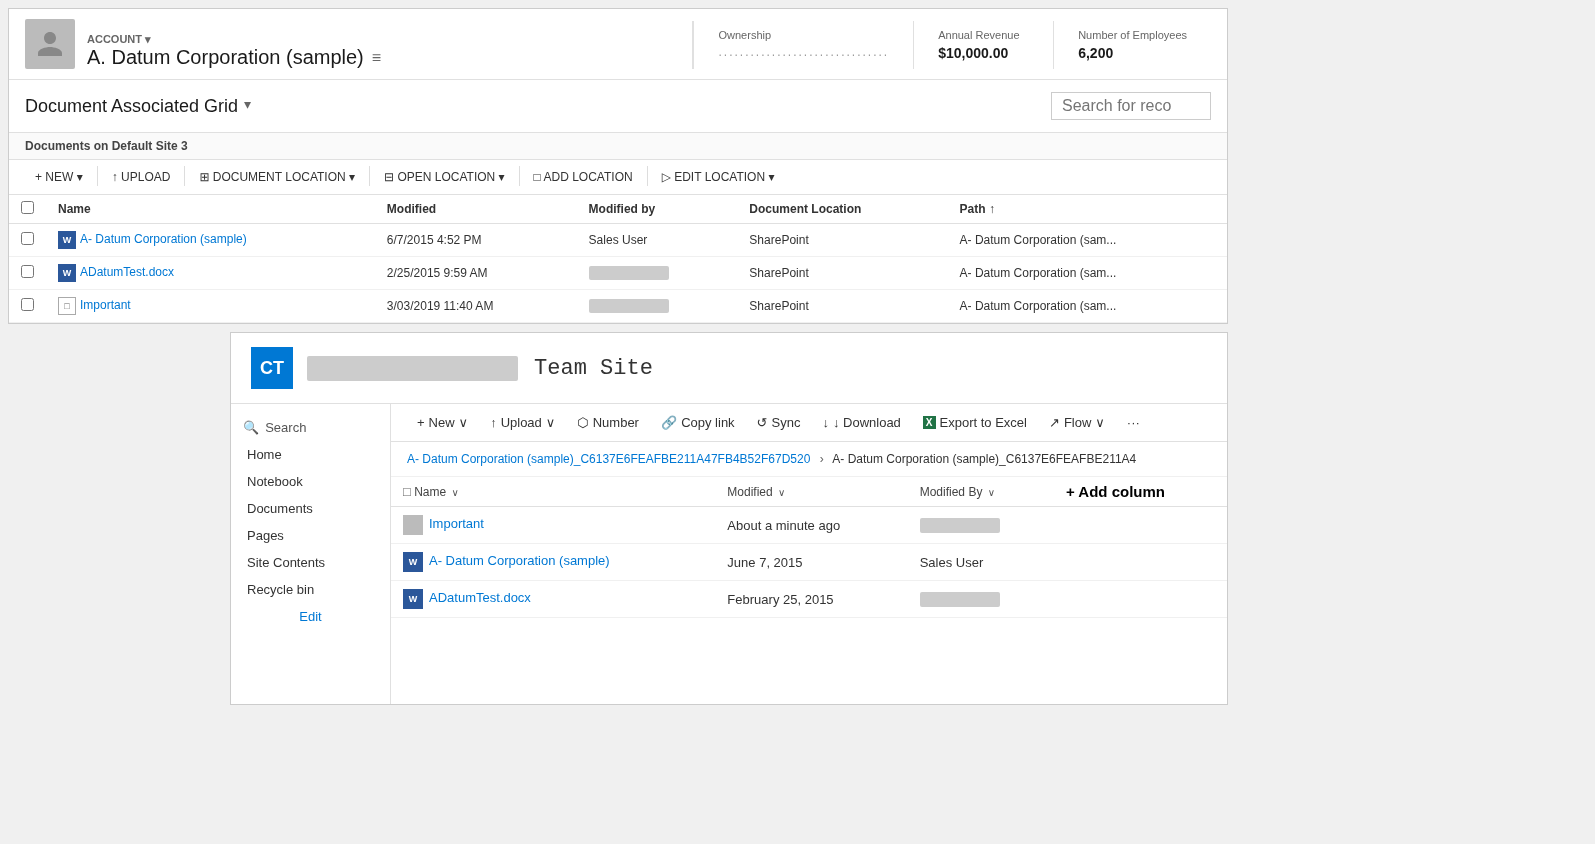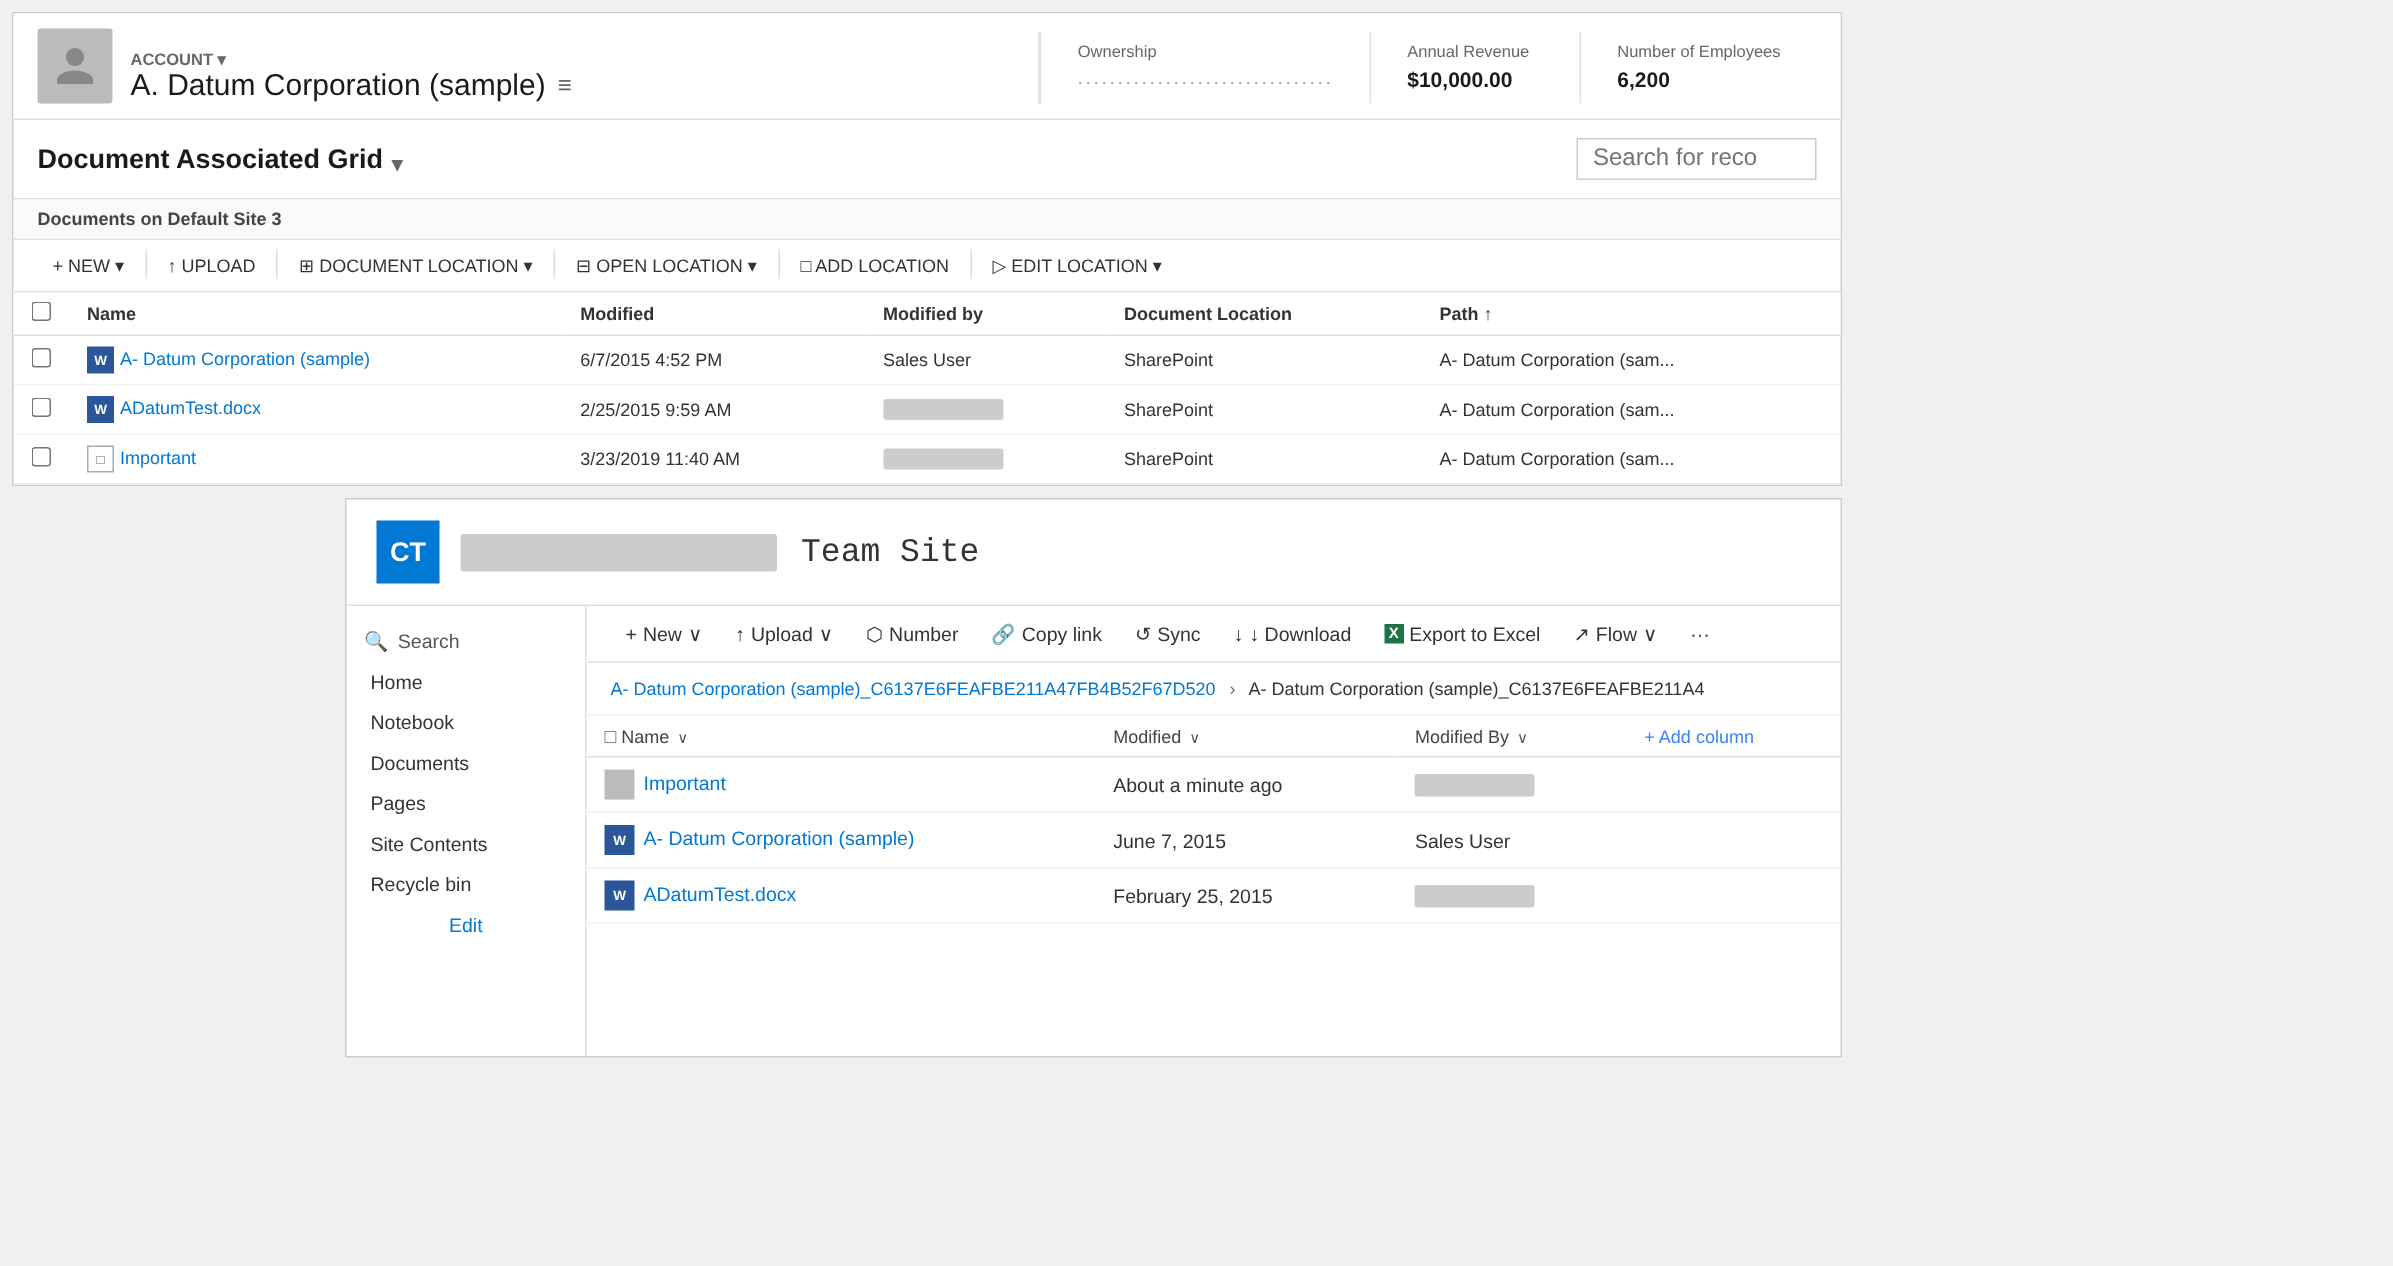"Document Associated Grid" .doc-grid-title { align-items: flex-end -> flex-start; font-weight: 700 -> 400 }
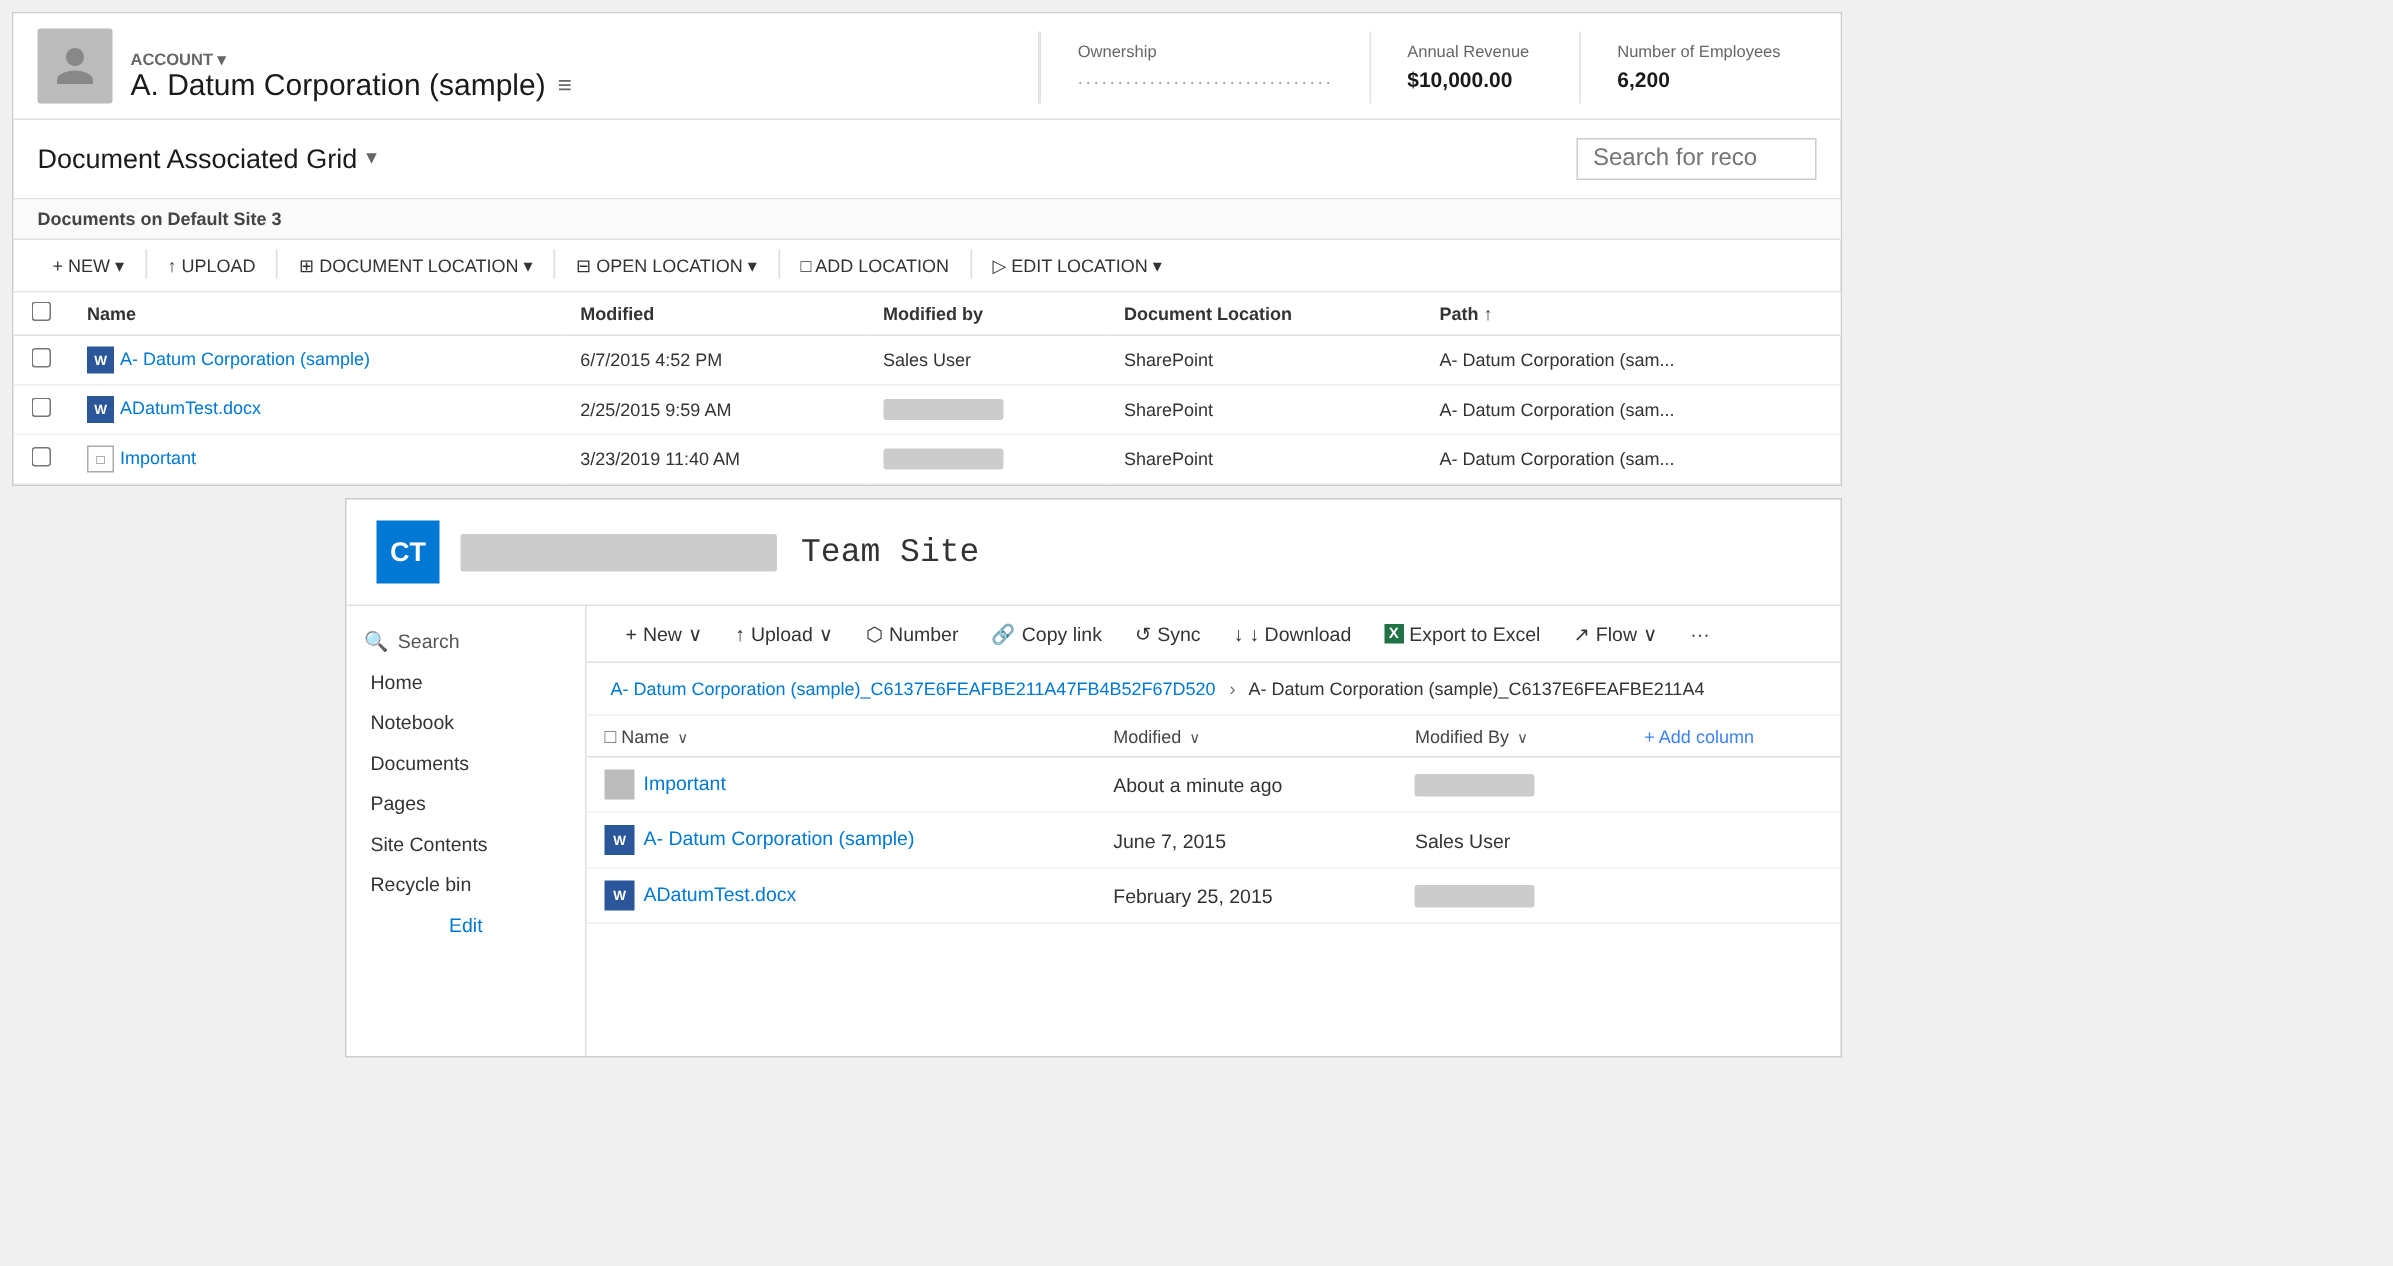"3/23/2019 11:40 AM" td { text: 3/23/2019 -> 3/03/2019 }
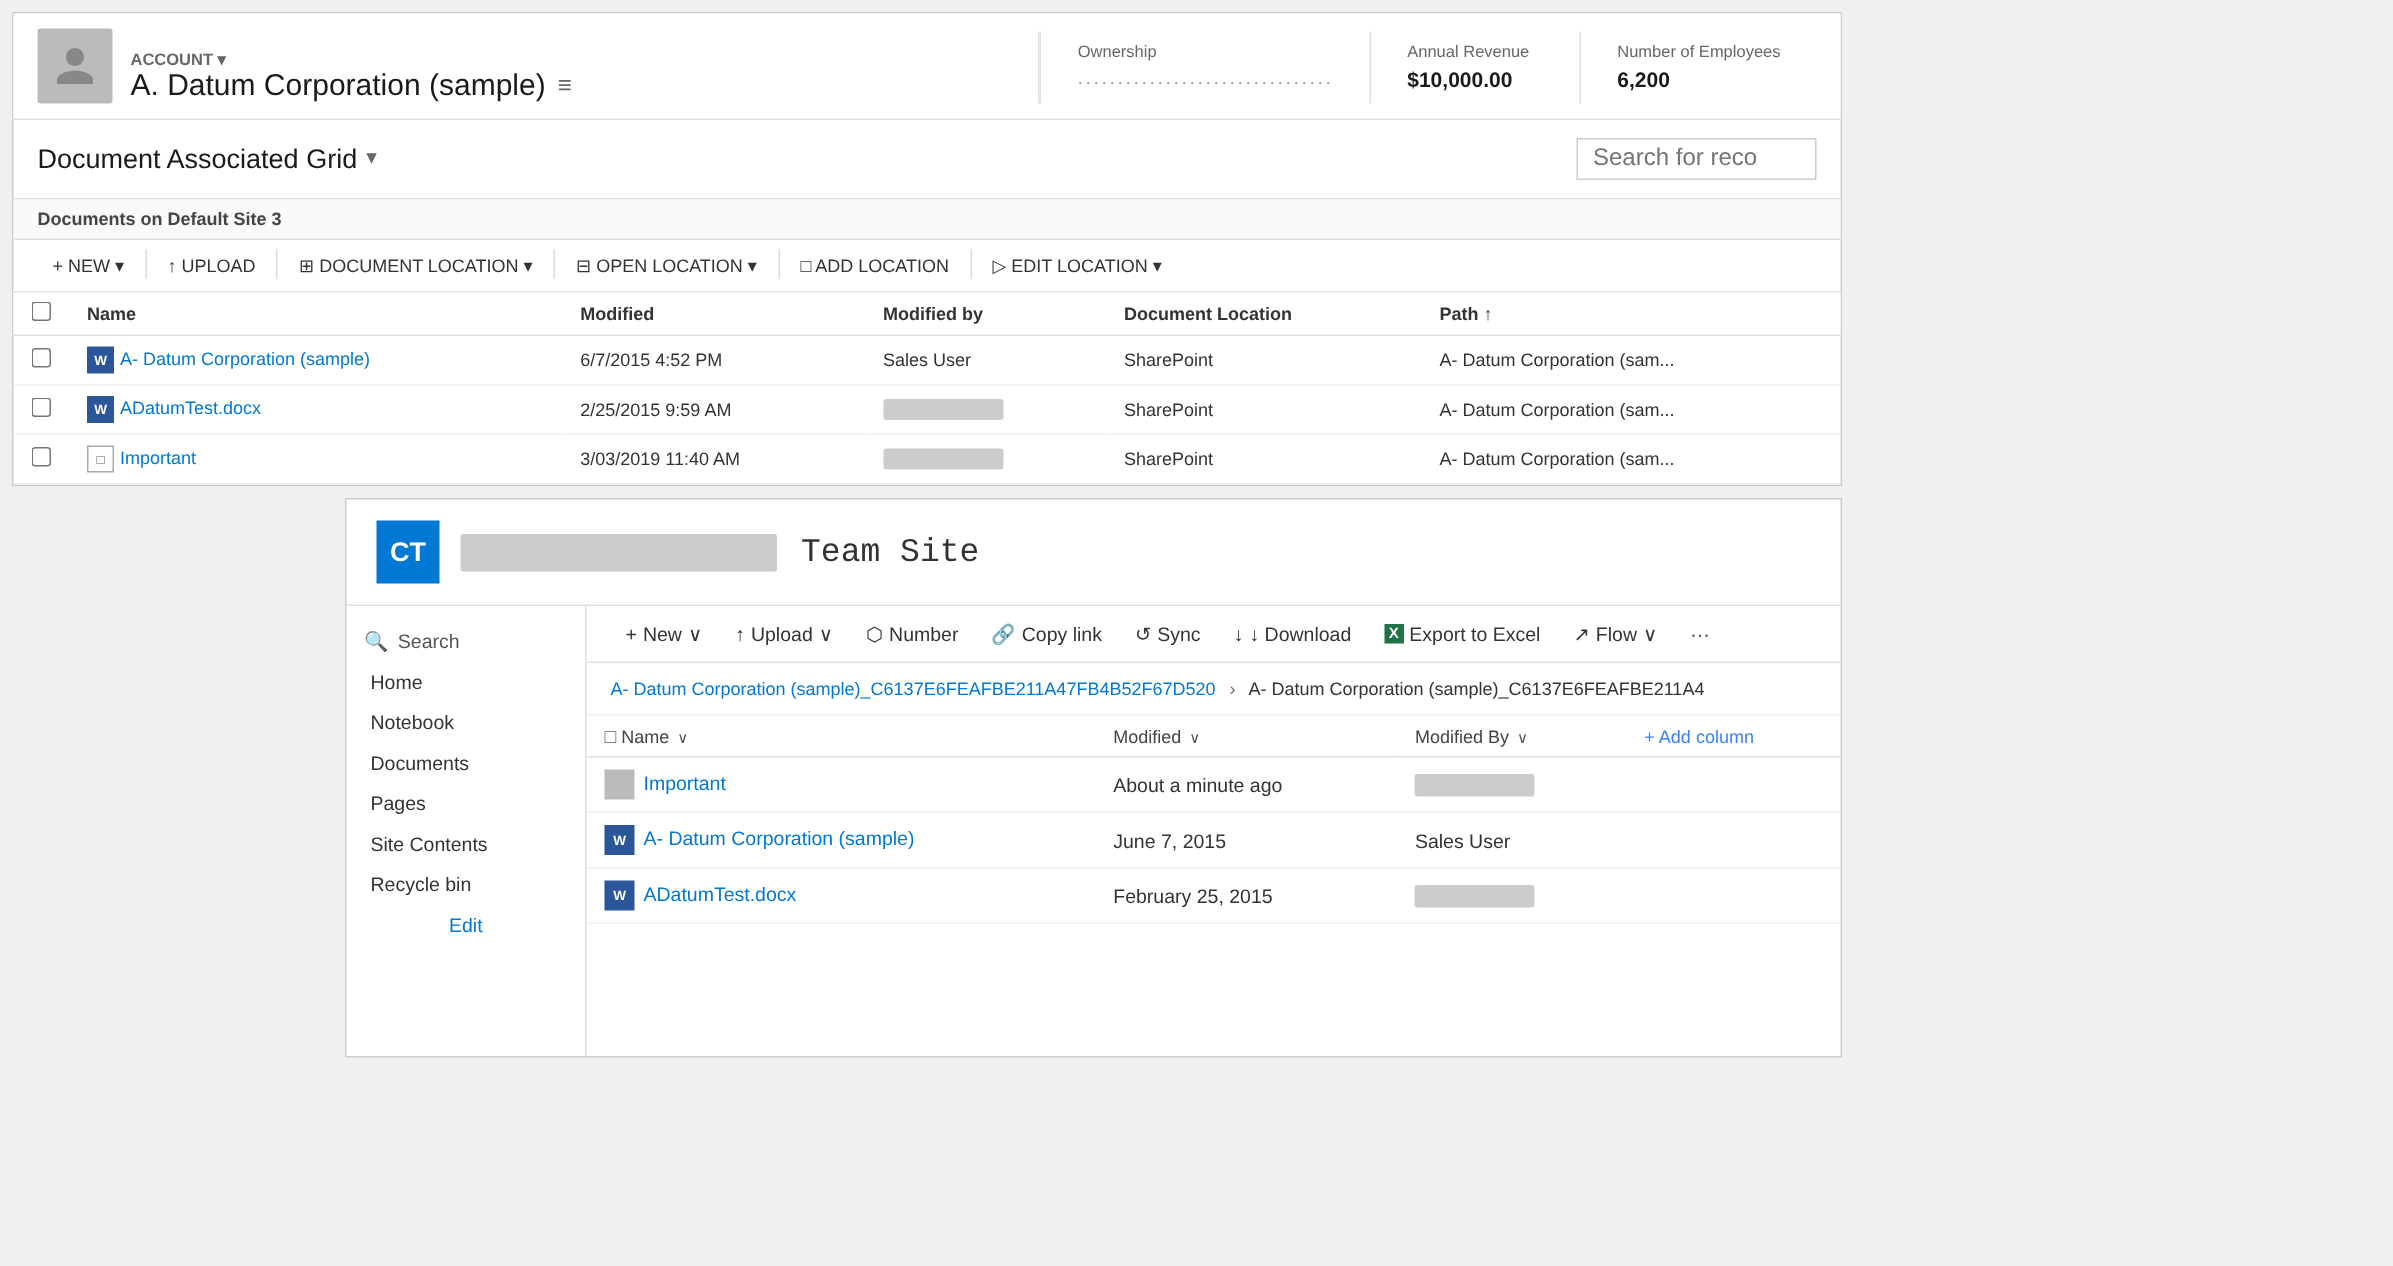"+ Add column" .sp-add-col { color: #3b82f6 -> #000000; font-size: 12px -> 15px; font-weight: none -> bold }
